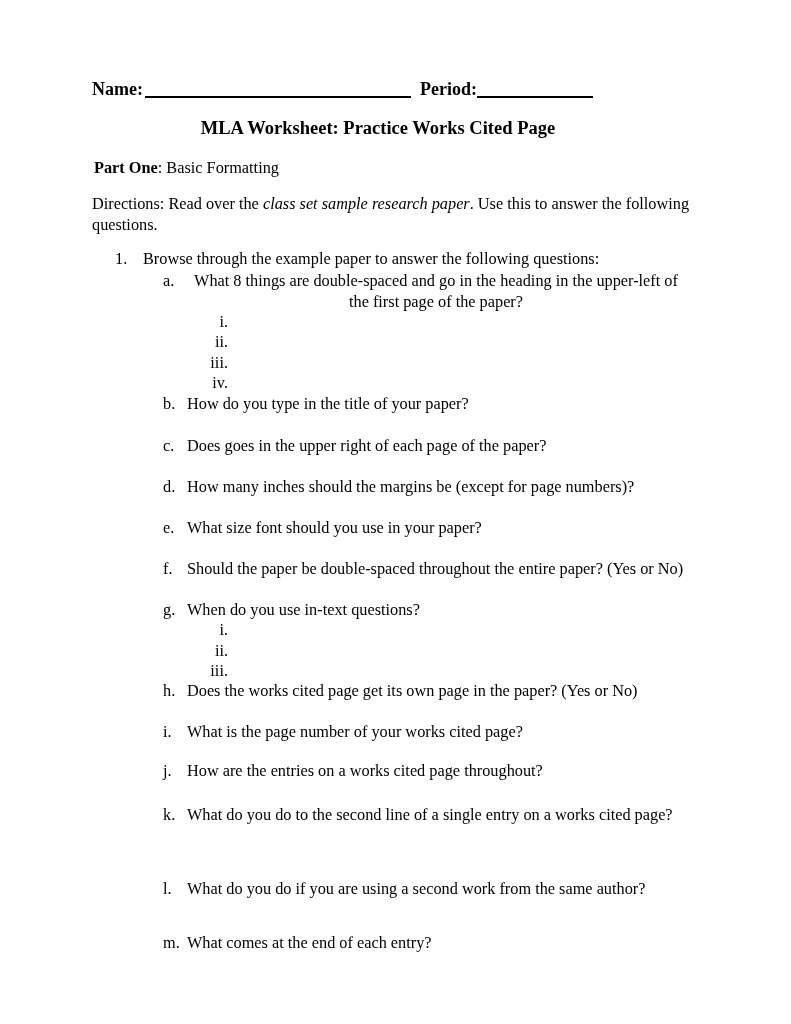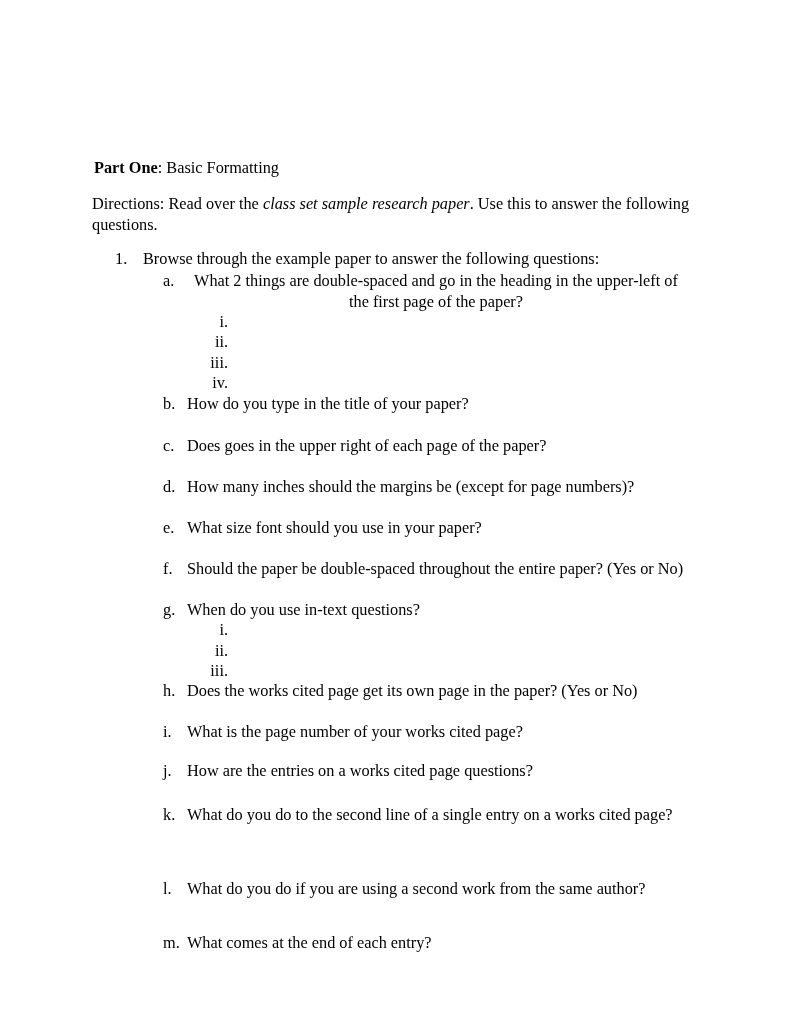"Name: Period:" div.abs { html: none -> <div> <span>Name:</span><span></span><span>Period:</span><span></span> </div> }
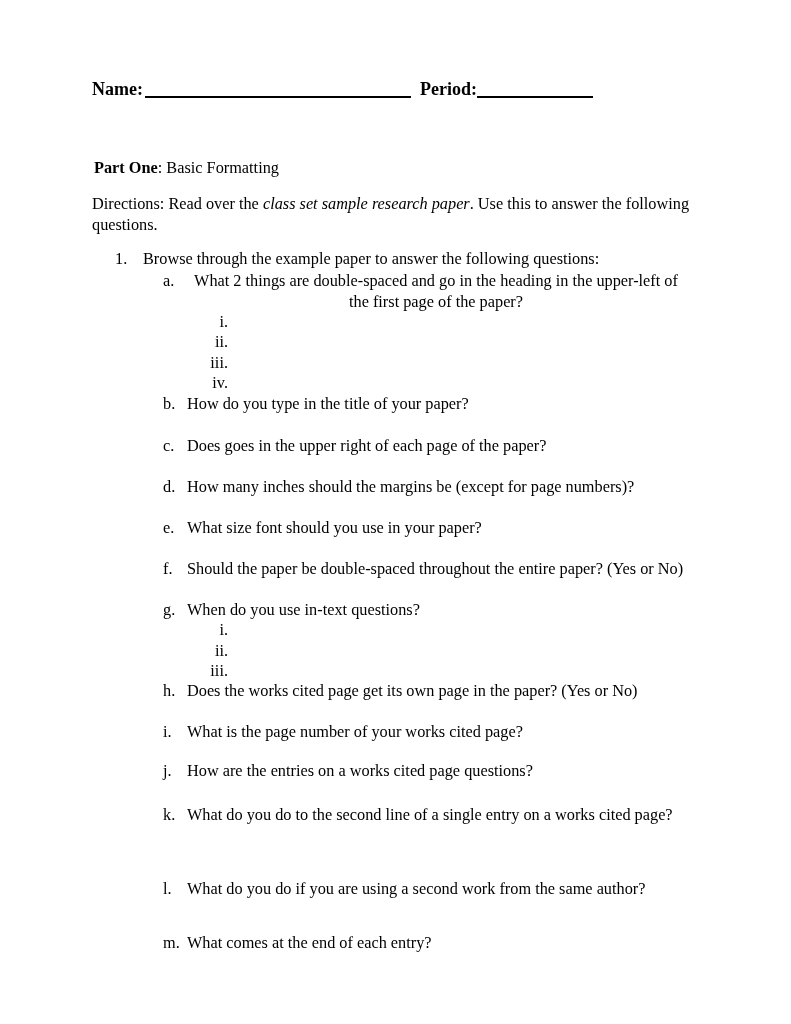"MLA Worksheet: Practice Works Cited" div.abs { html: none -> <div>MLA Worksheet: Practice Works Cited Page</div> }
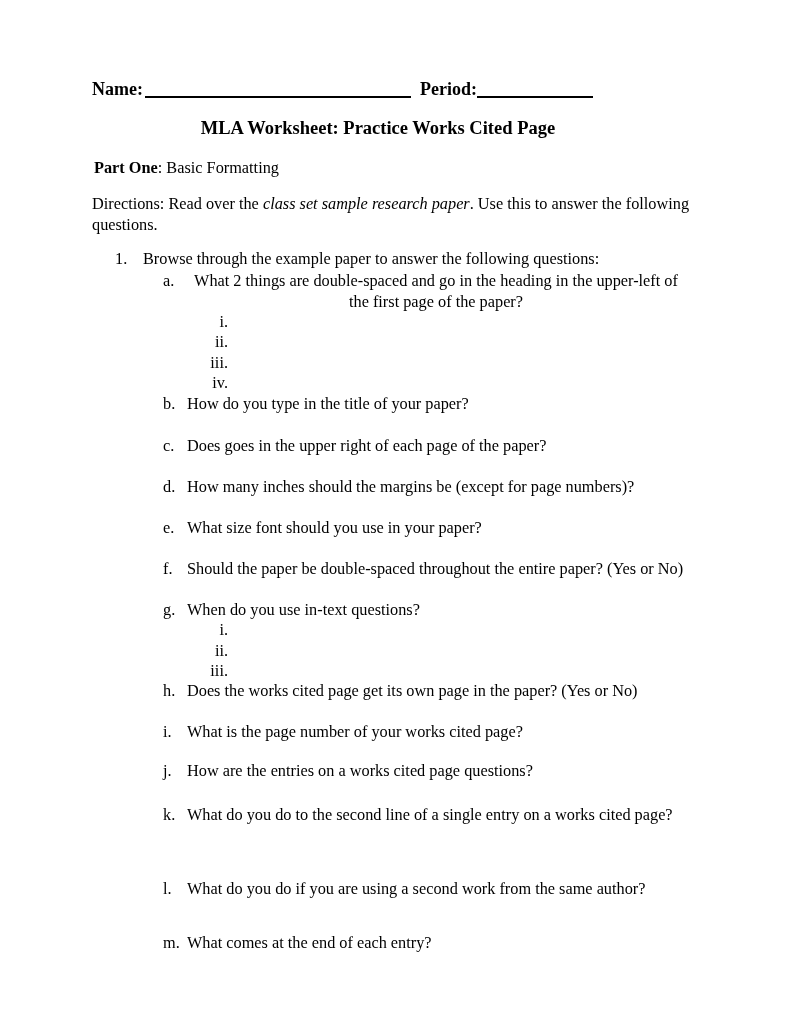"What 2 things are double-spaced" span.qtext { text: 2 -> 8 }
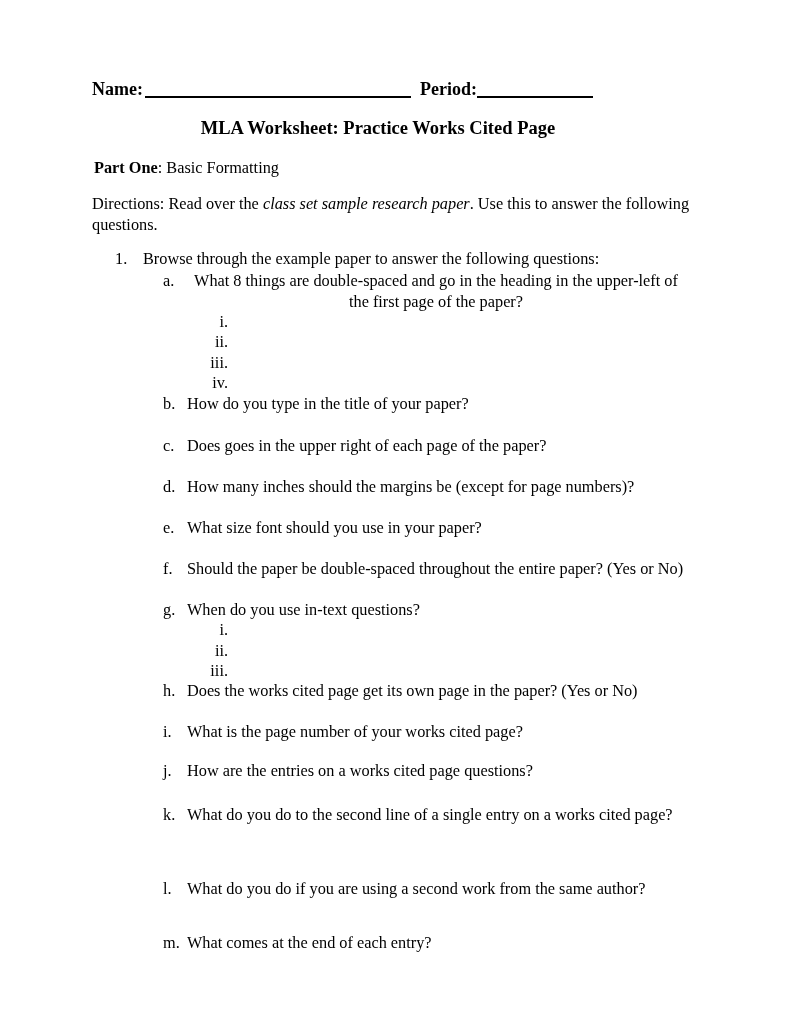"How are the entries on" span.qtext { text: questions -> throughout }
